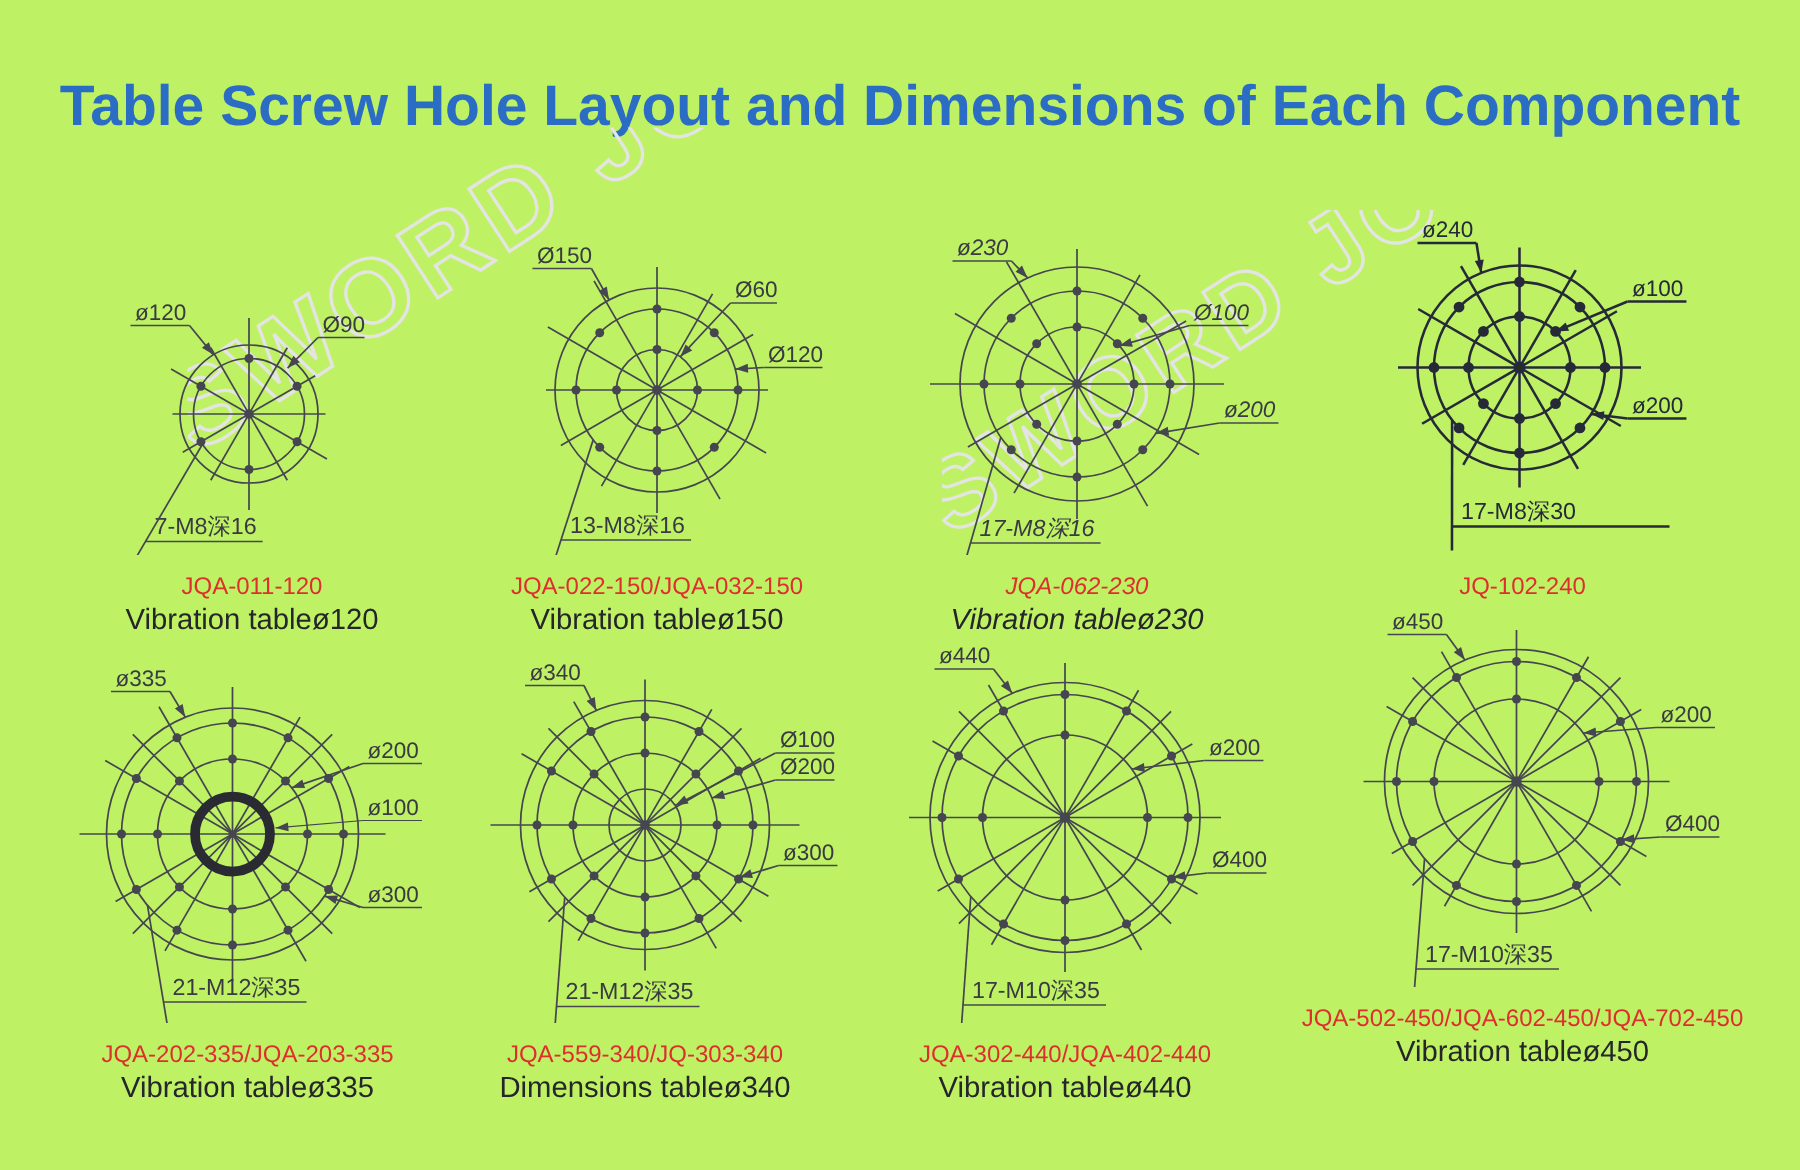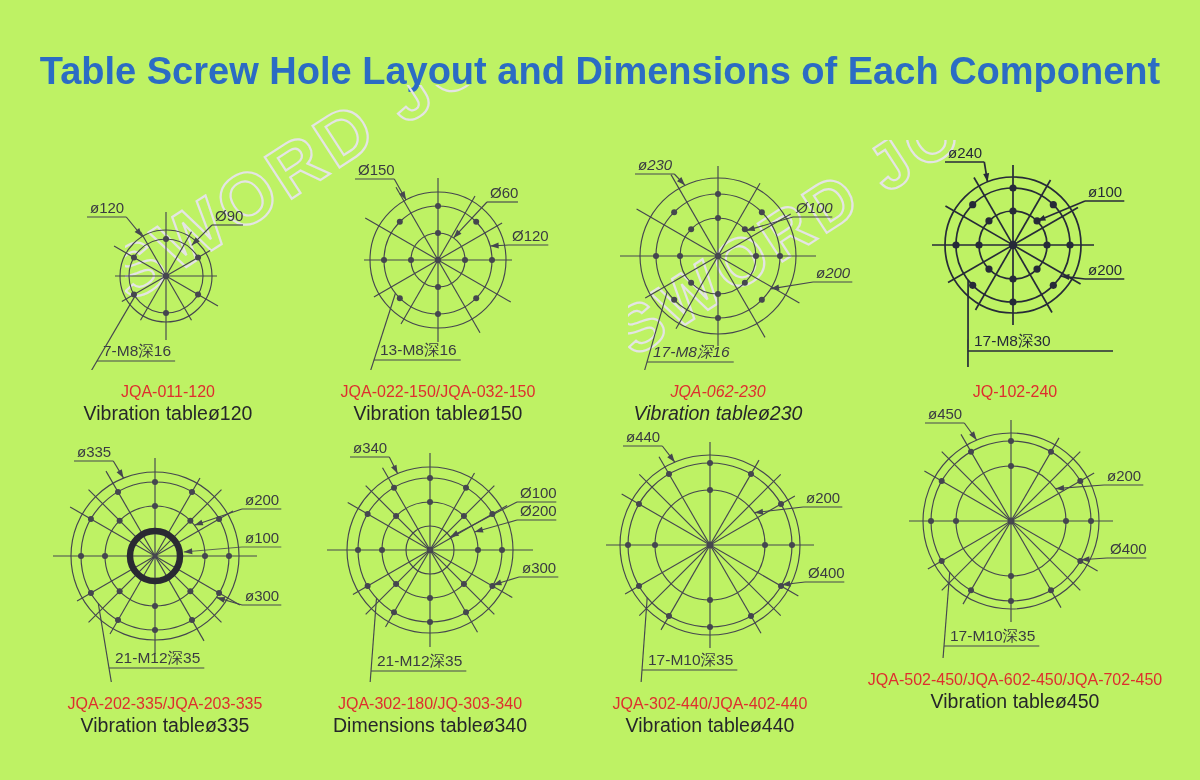"JQA-302-180/JQ-303-340" div.model { text: JQA-302-180/JQ-303-340 -> JQA-559-340/JQ-303-340 }
